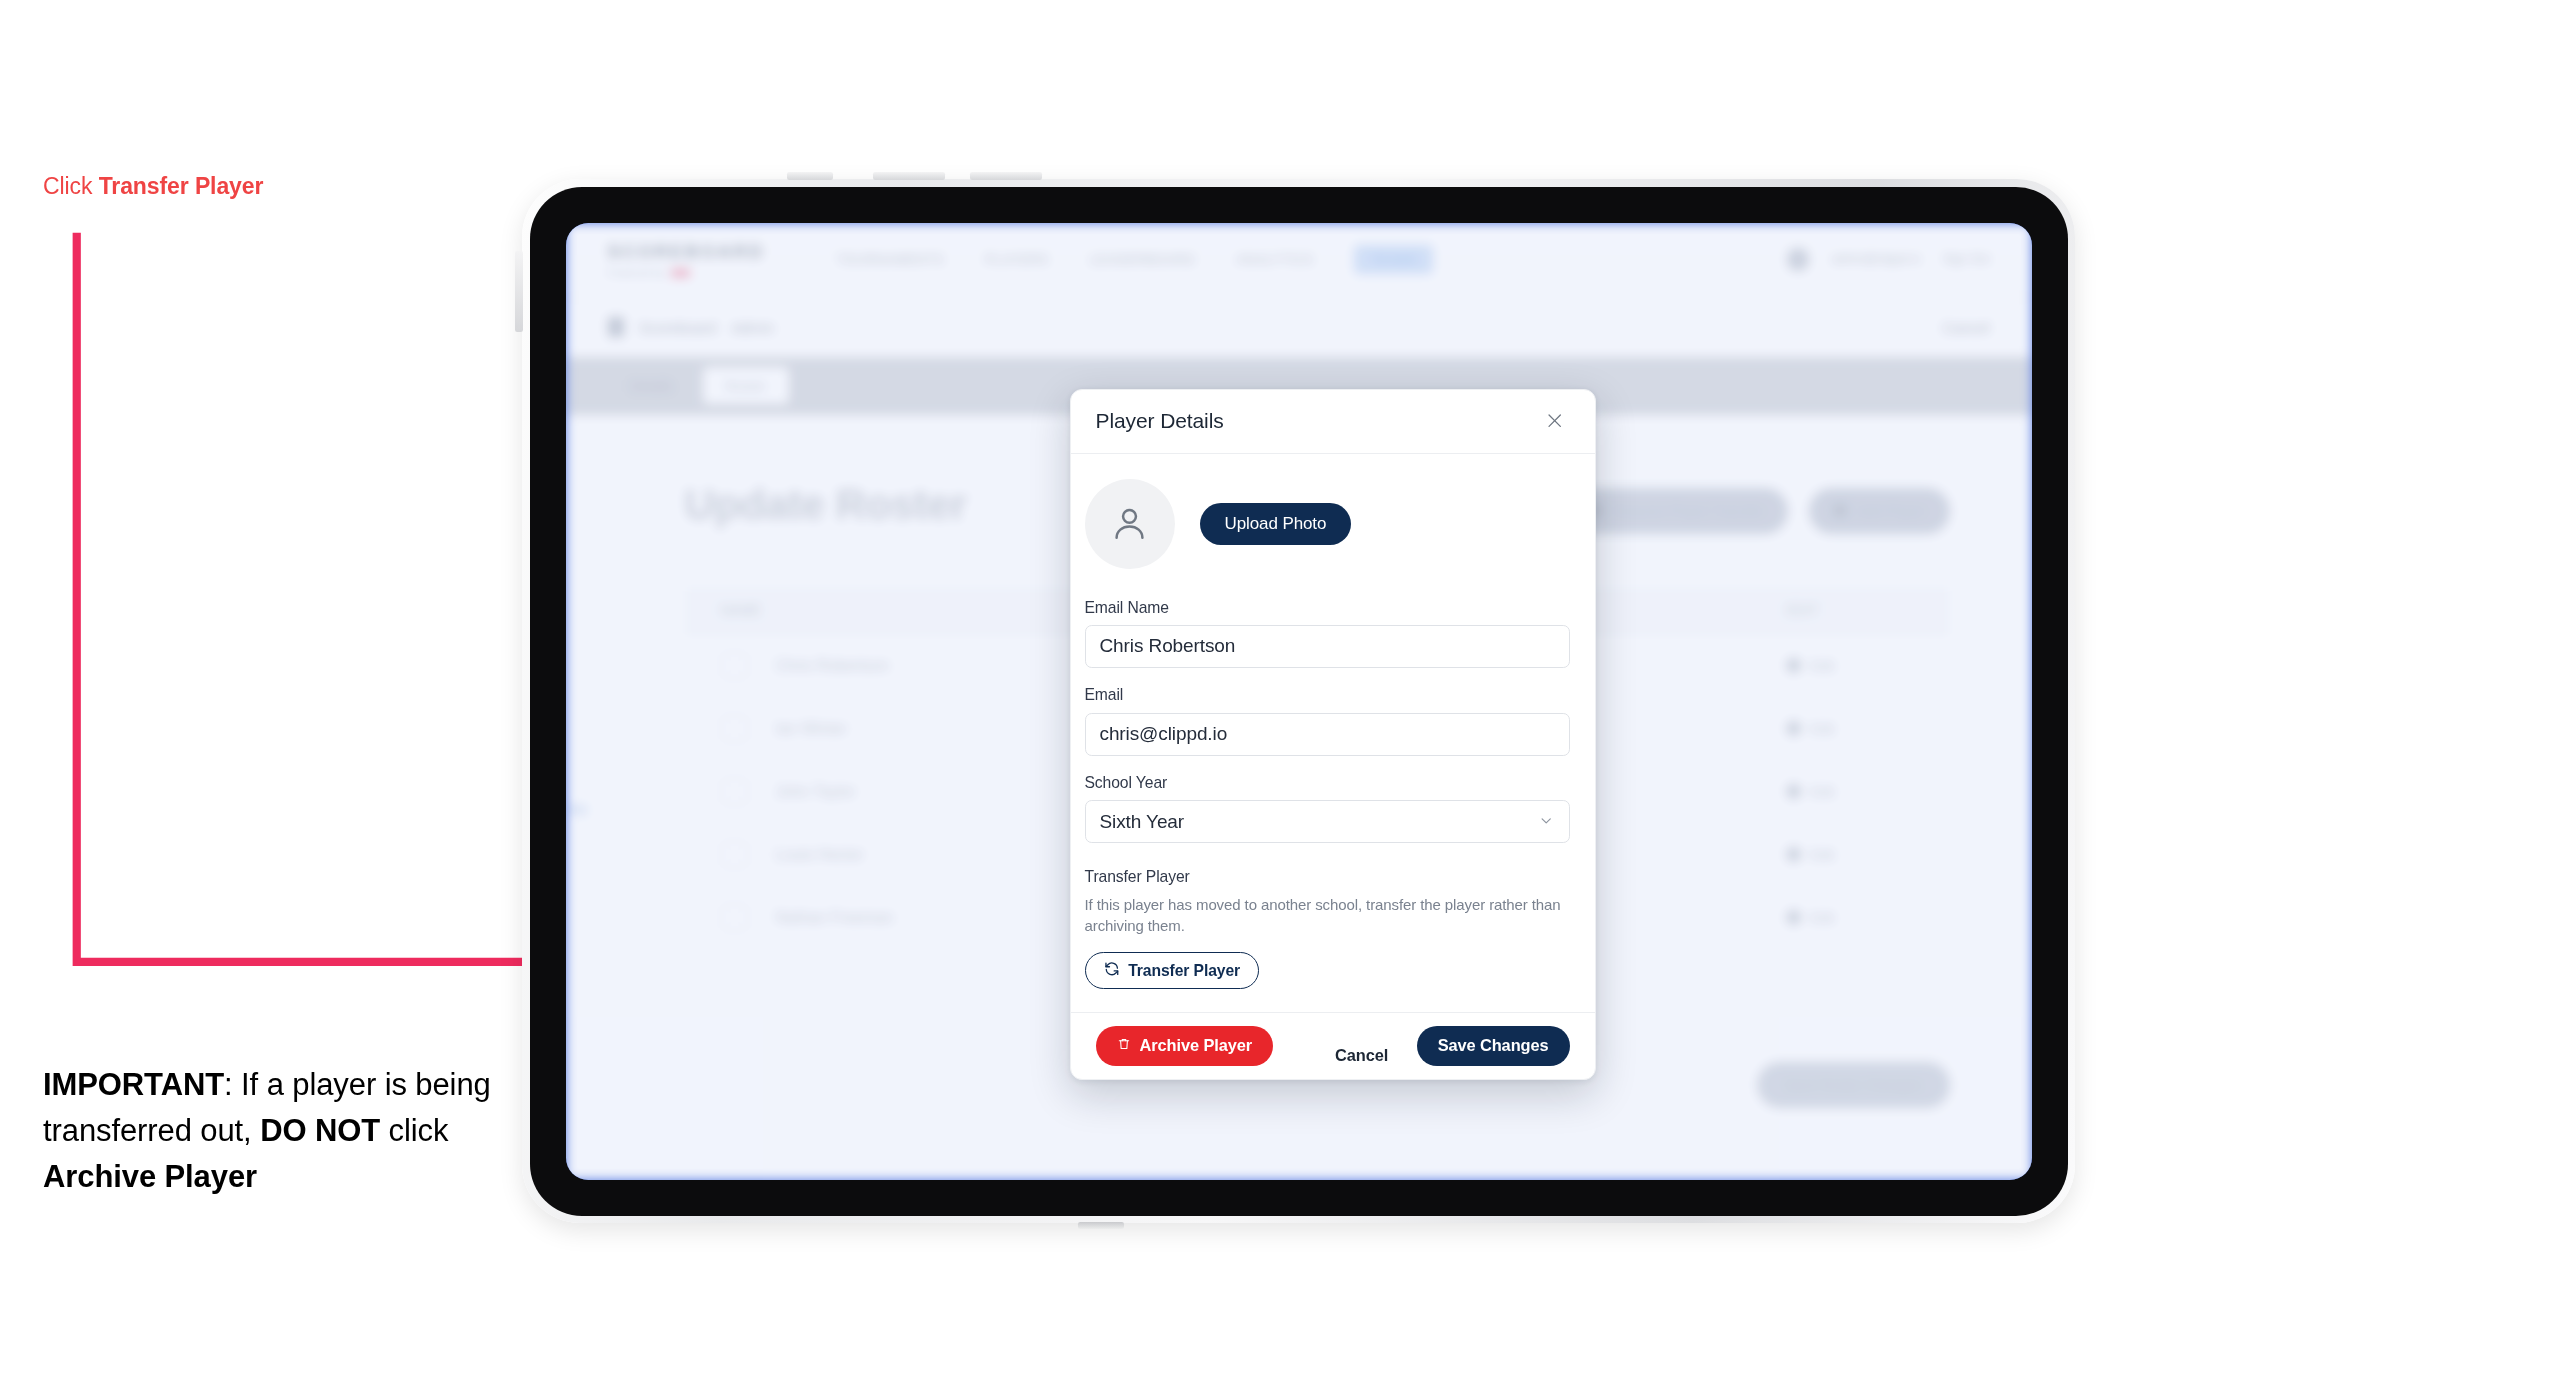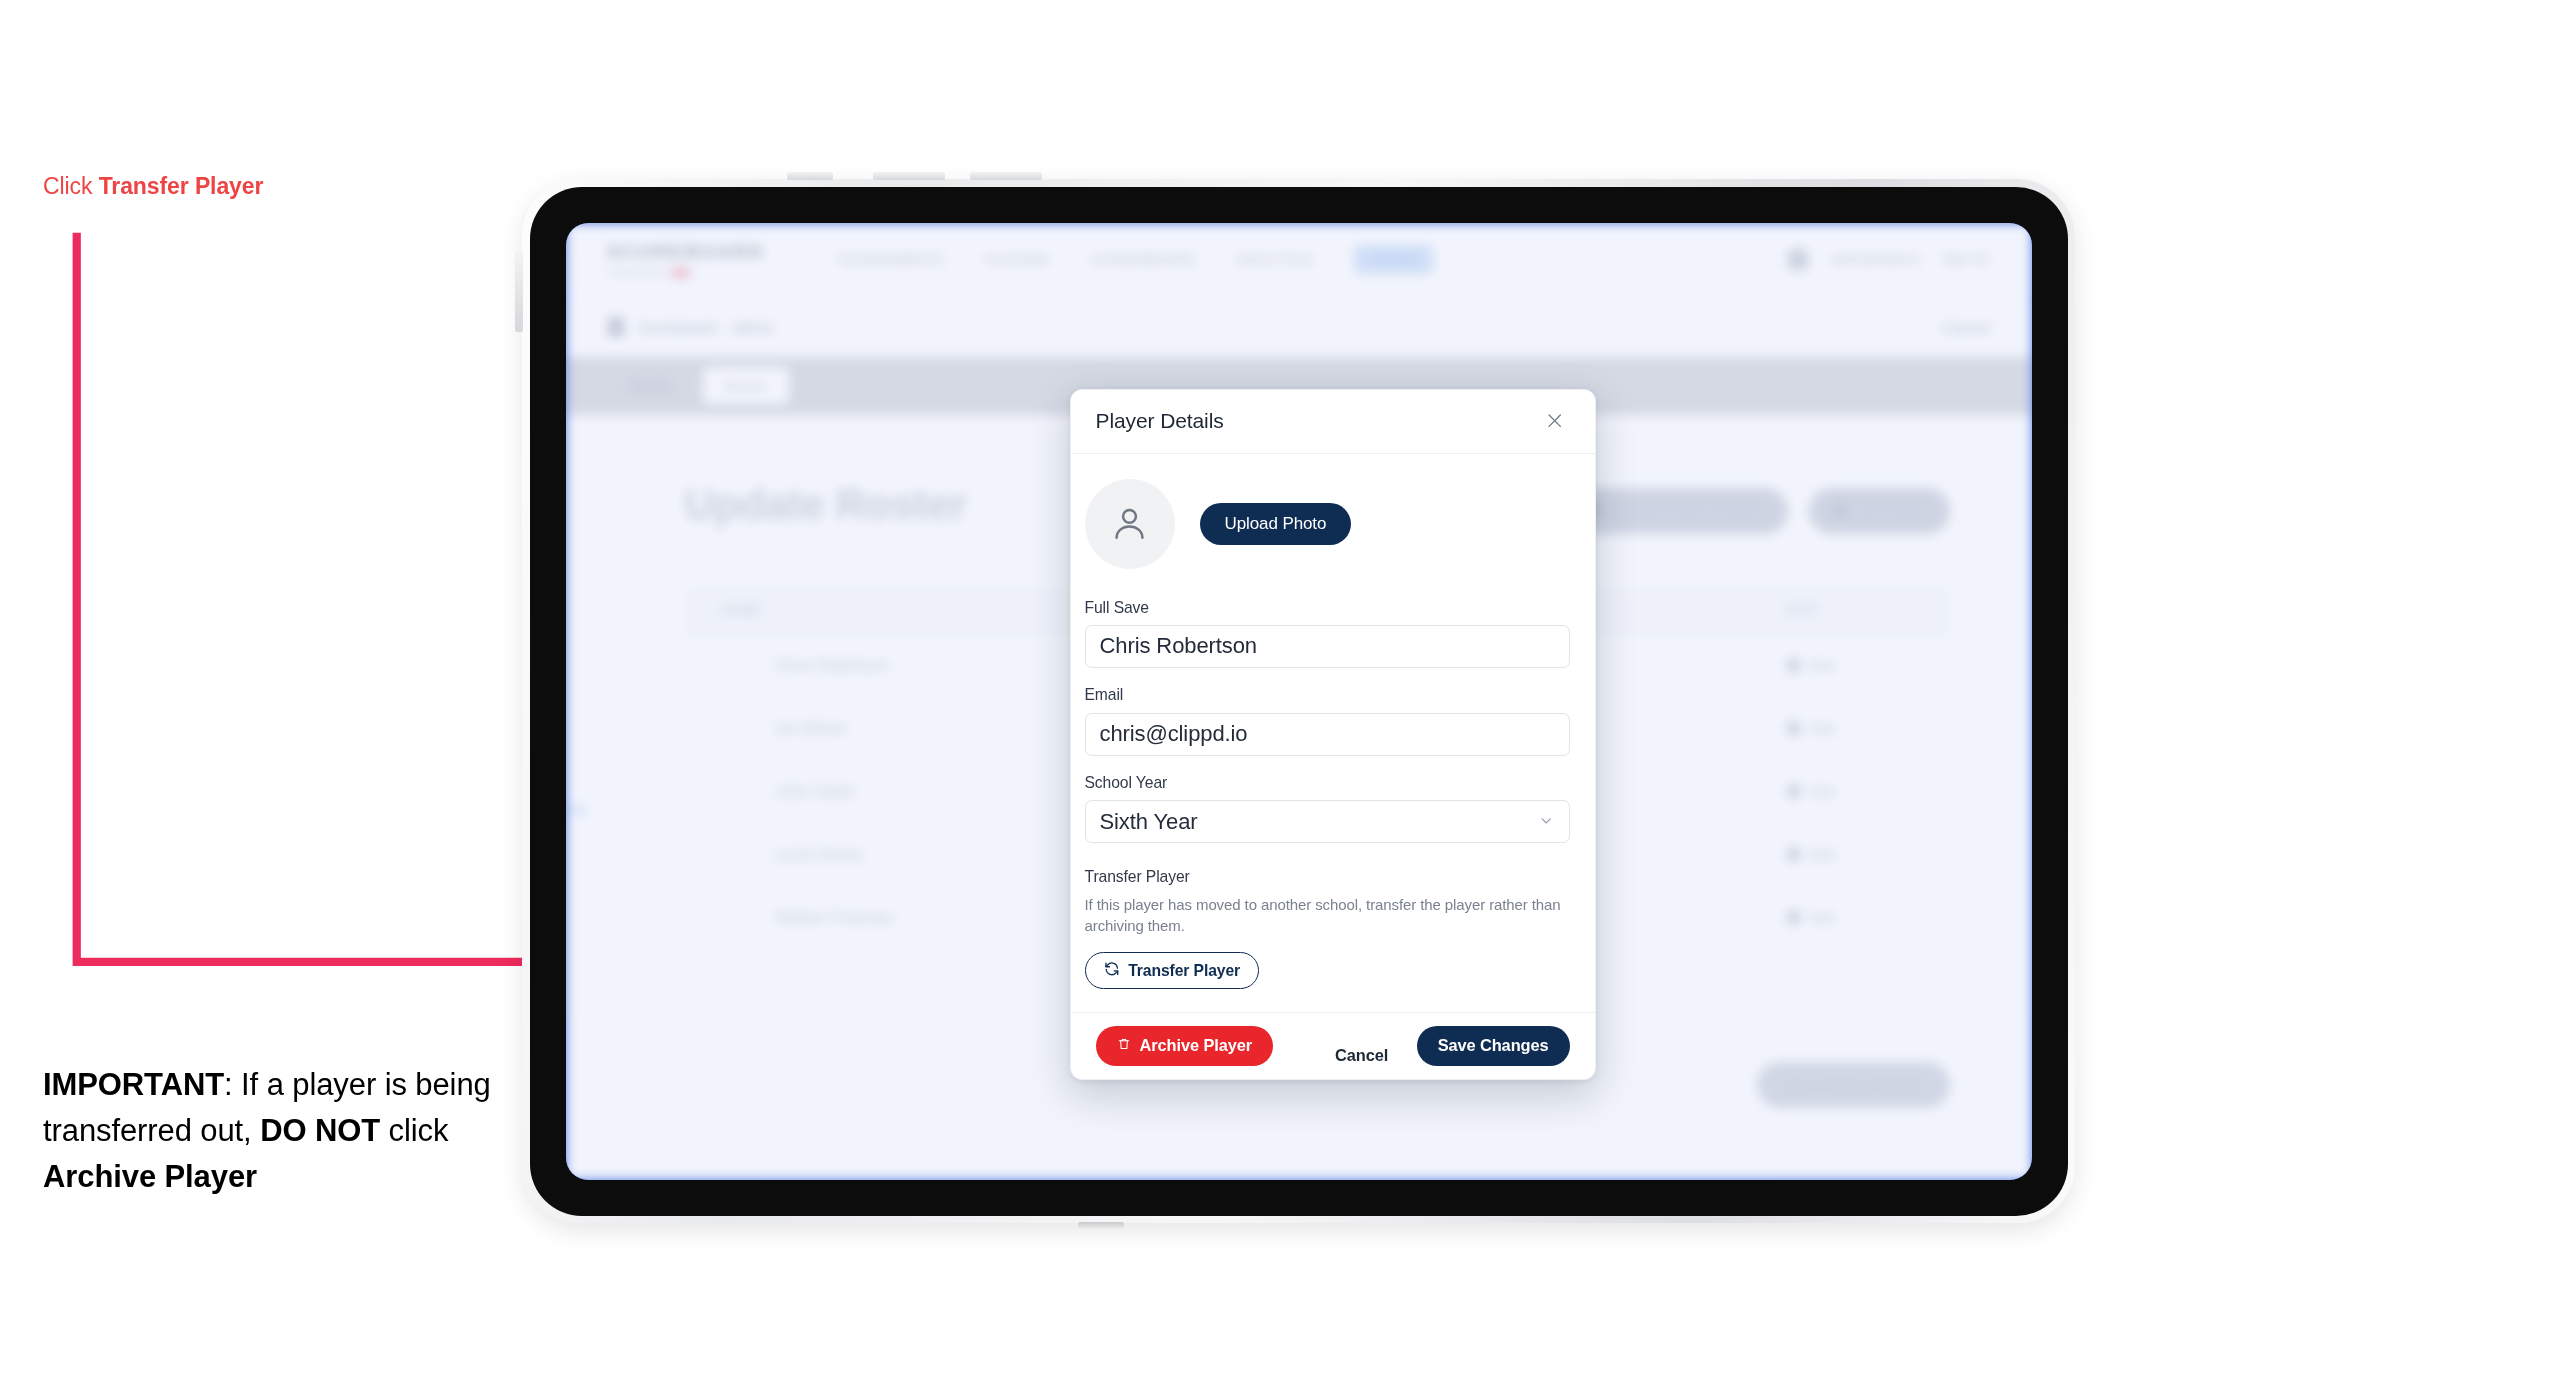"Full Save" div.field-label { text: Full Save -> Email Name }
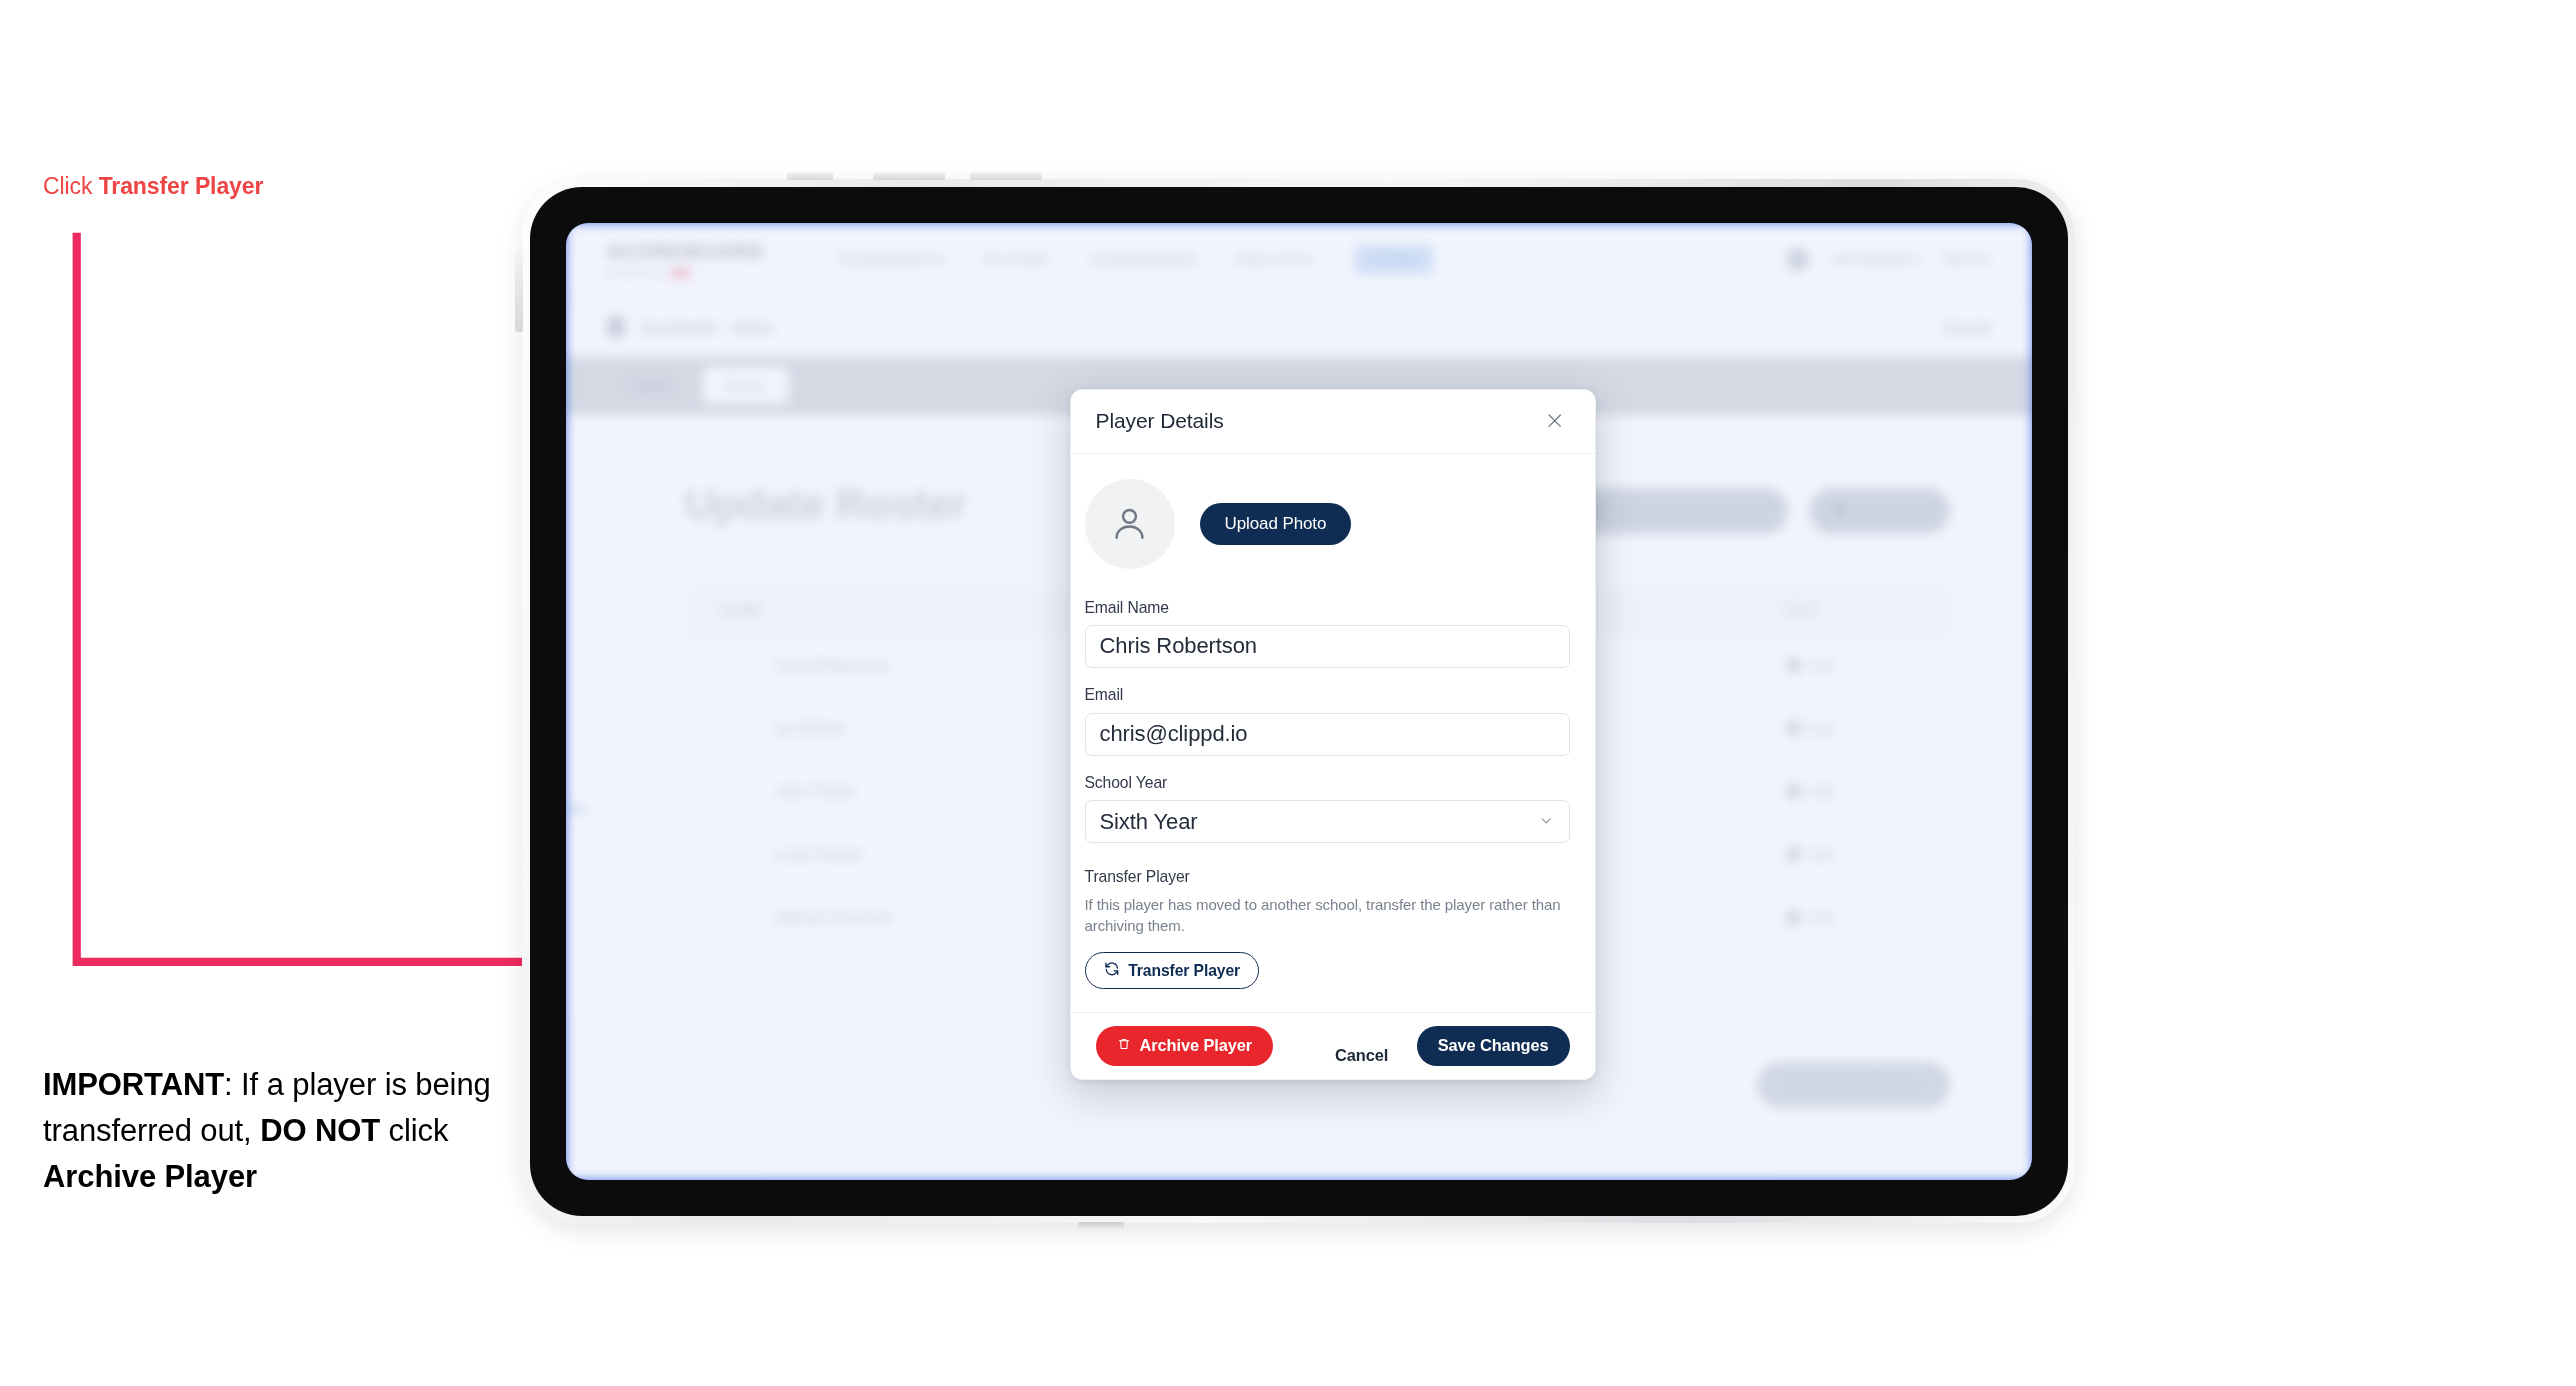"Chris Robertson" .field-input { font-size: 22px -> 19px }
